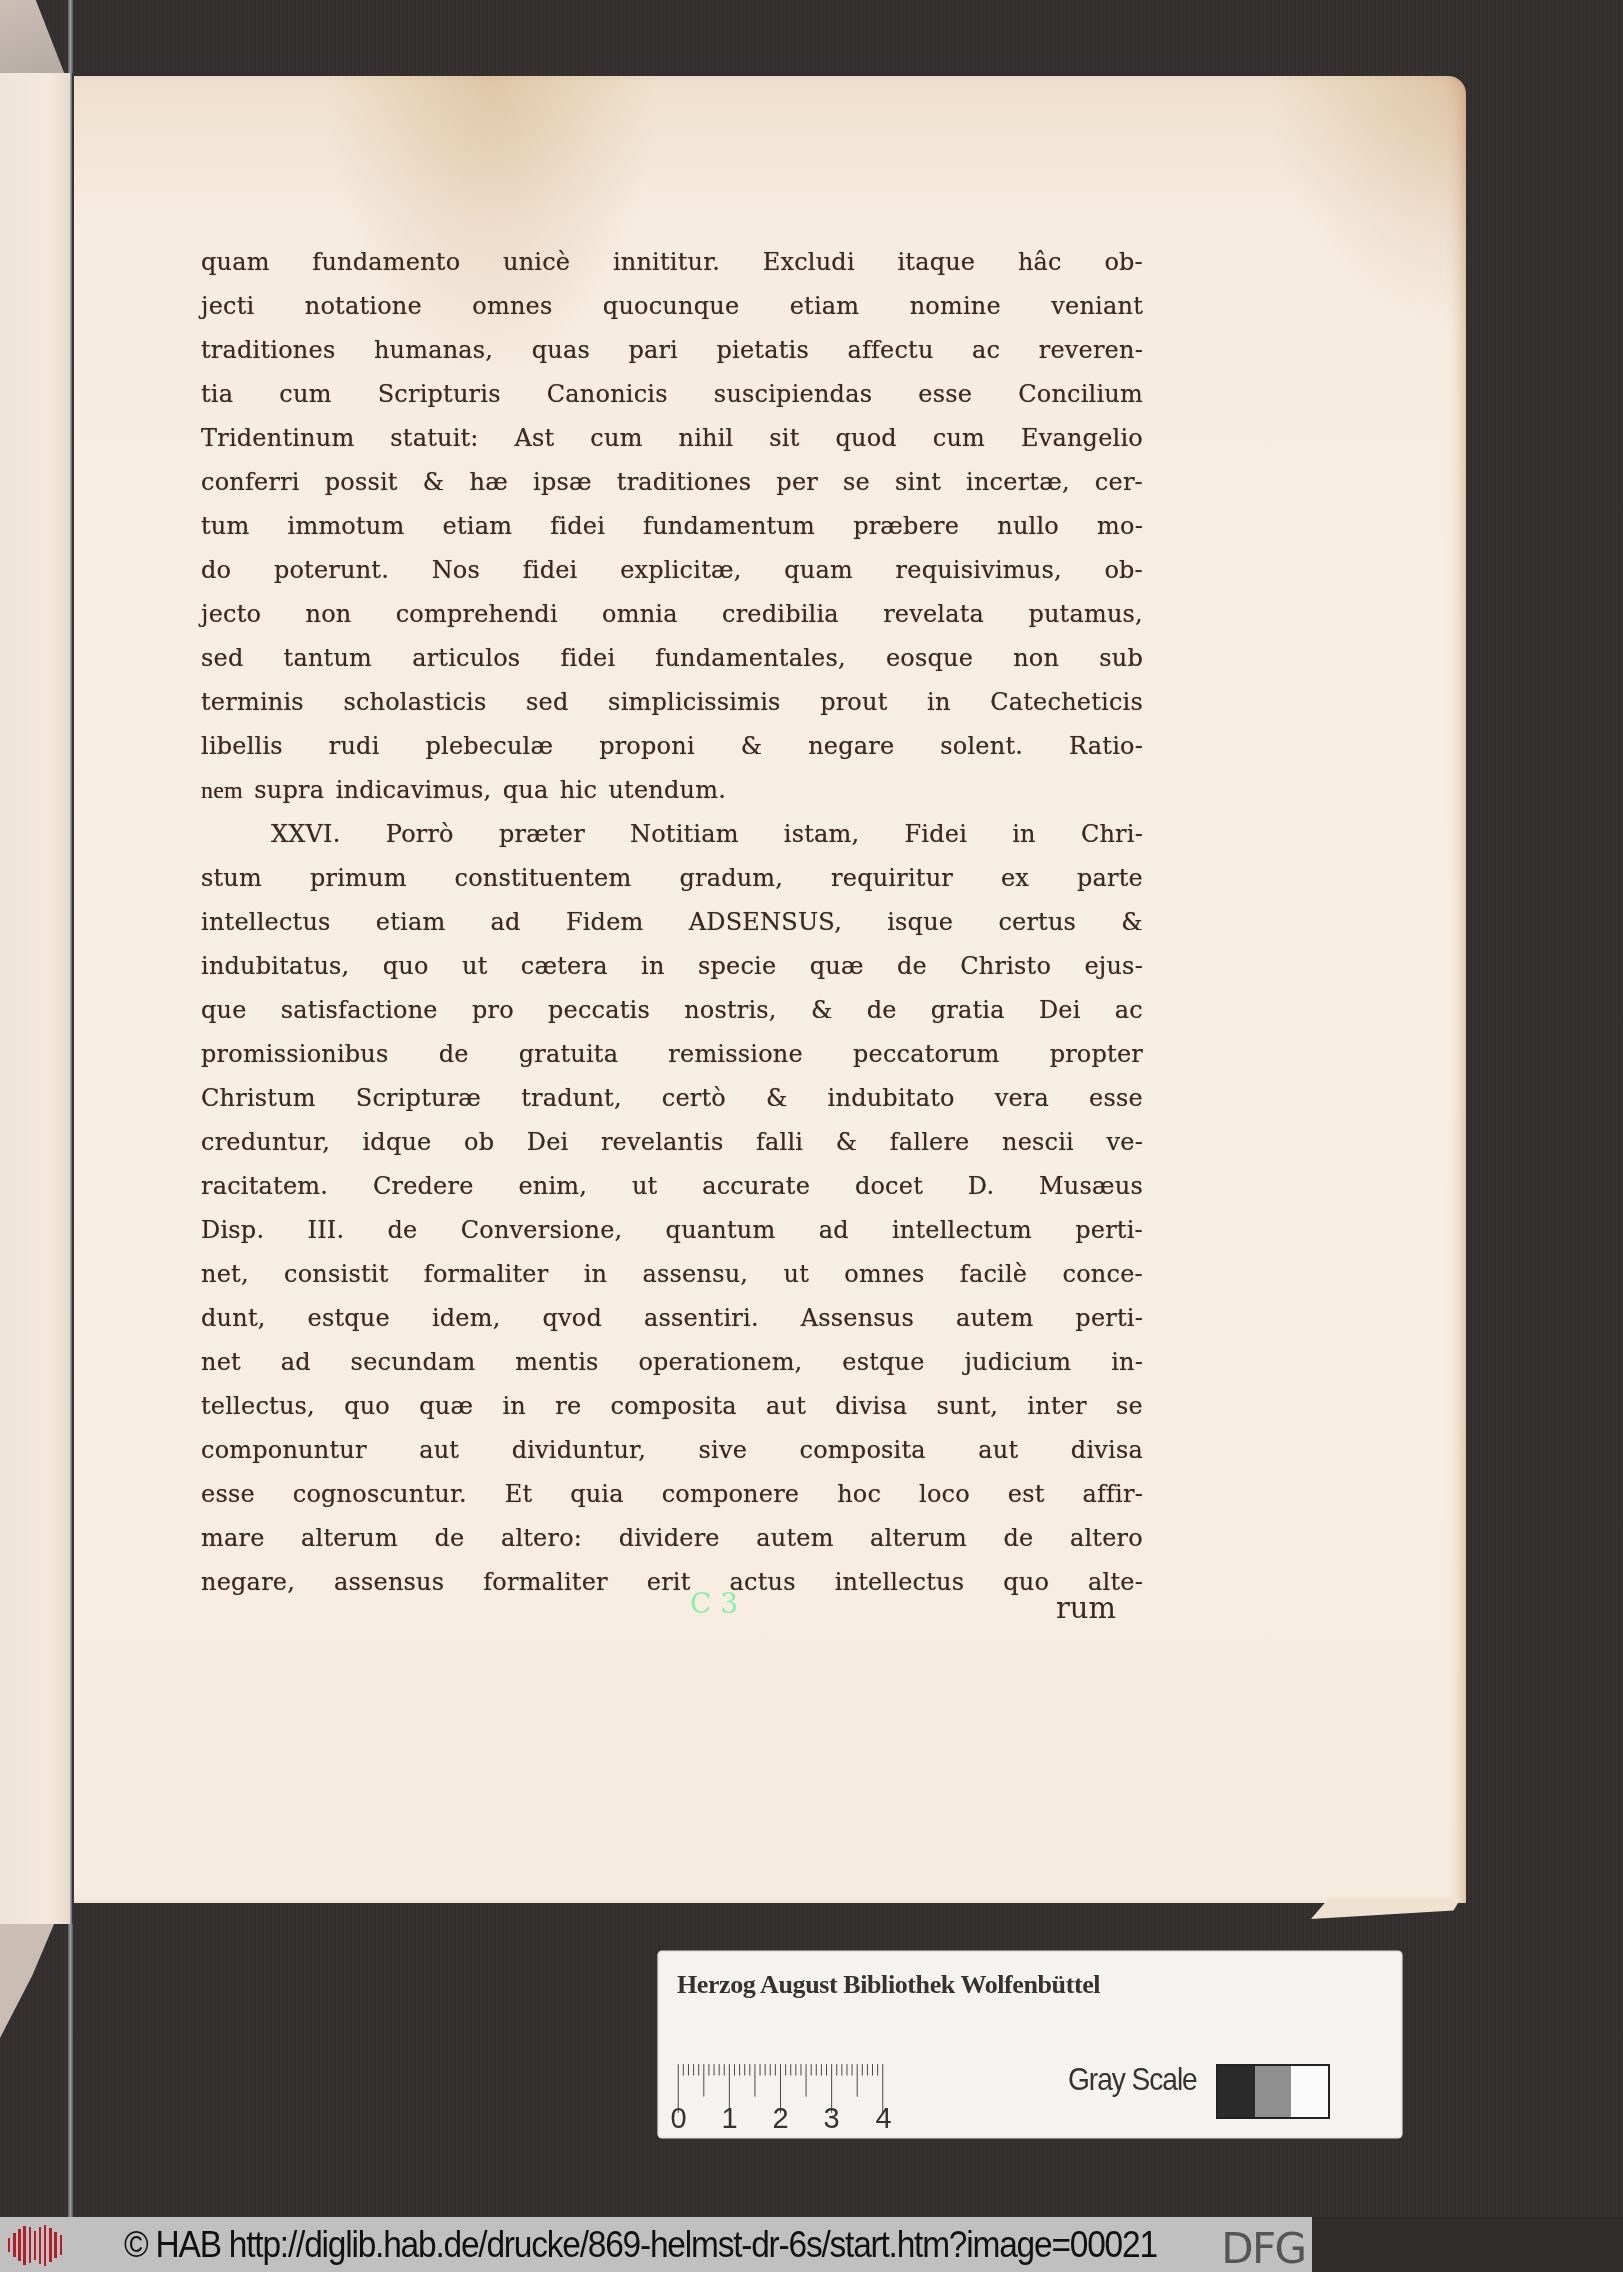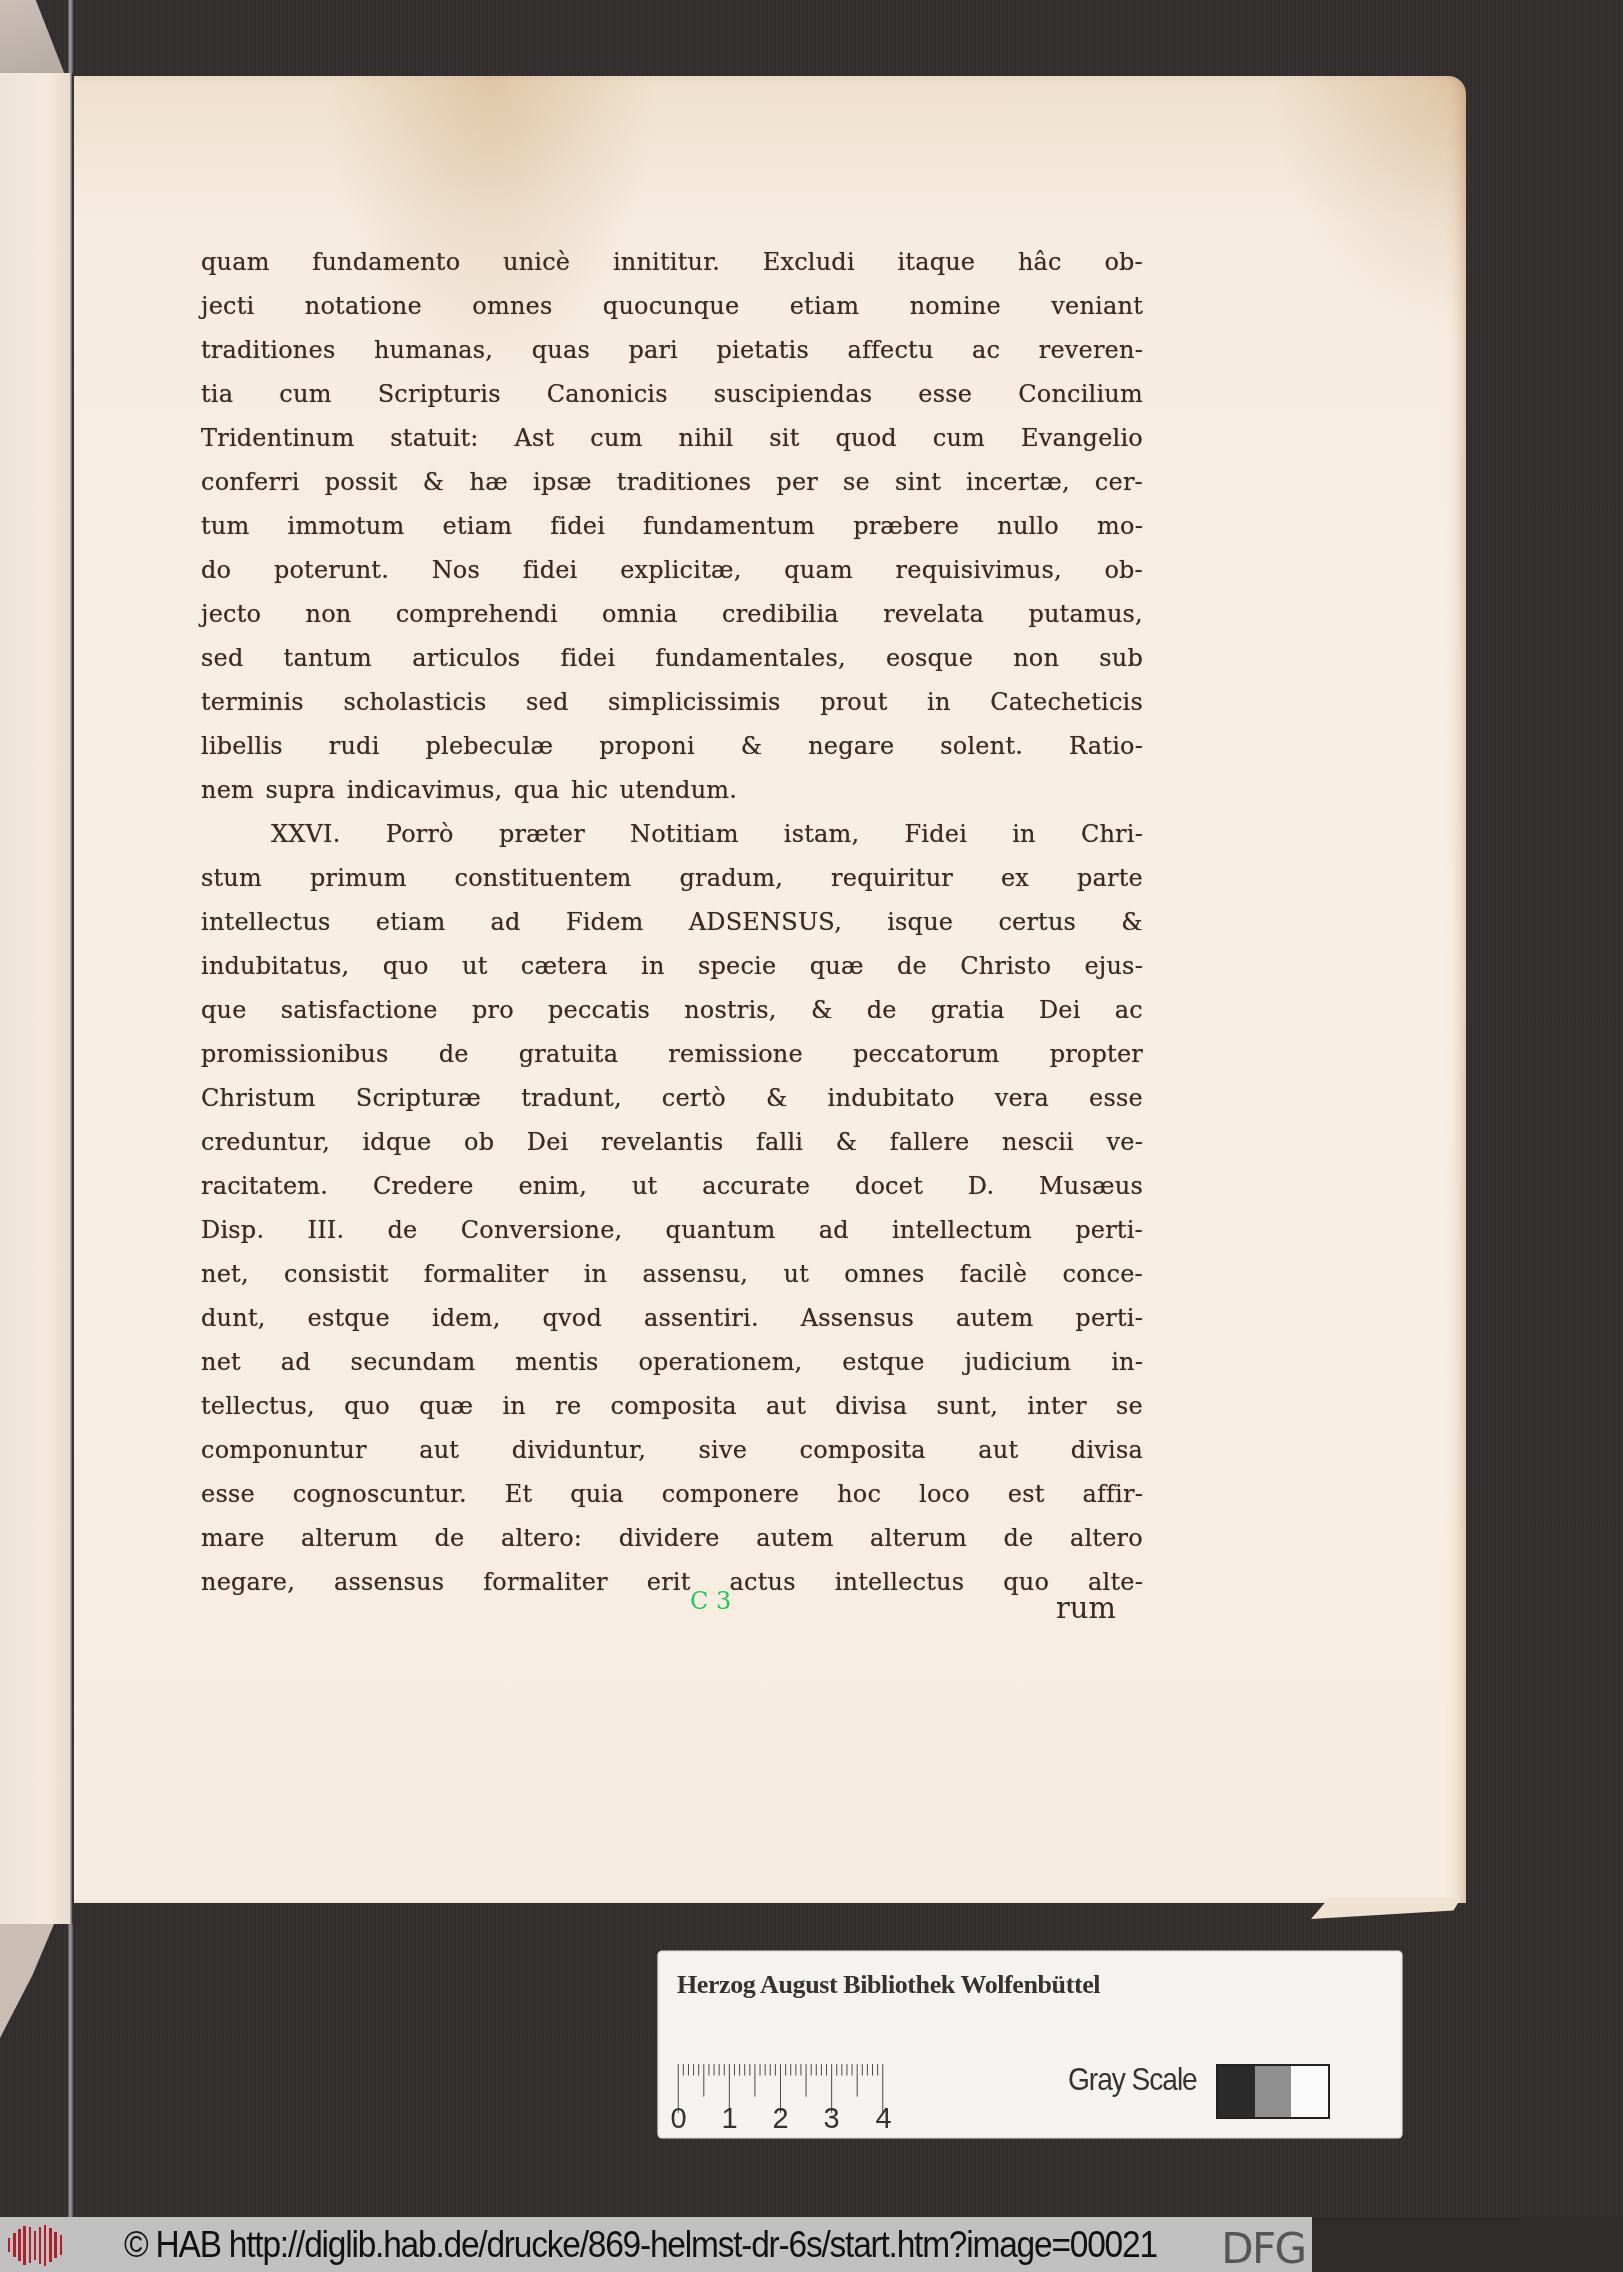"nem" span.w { font-family: none -> Liberation Serif, serif }
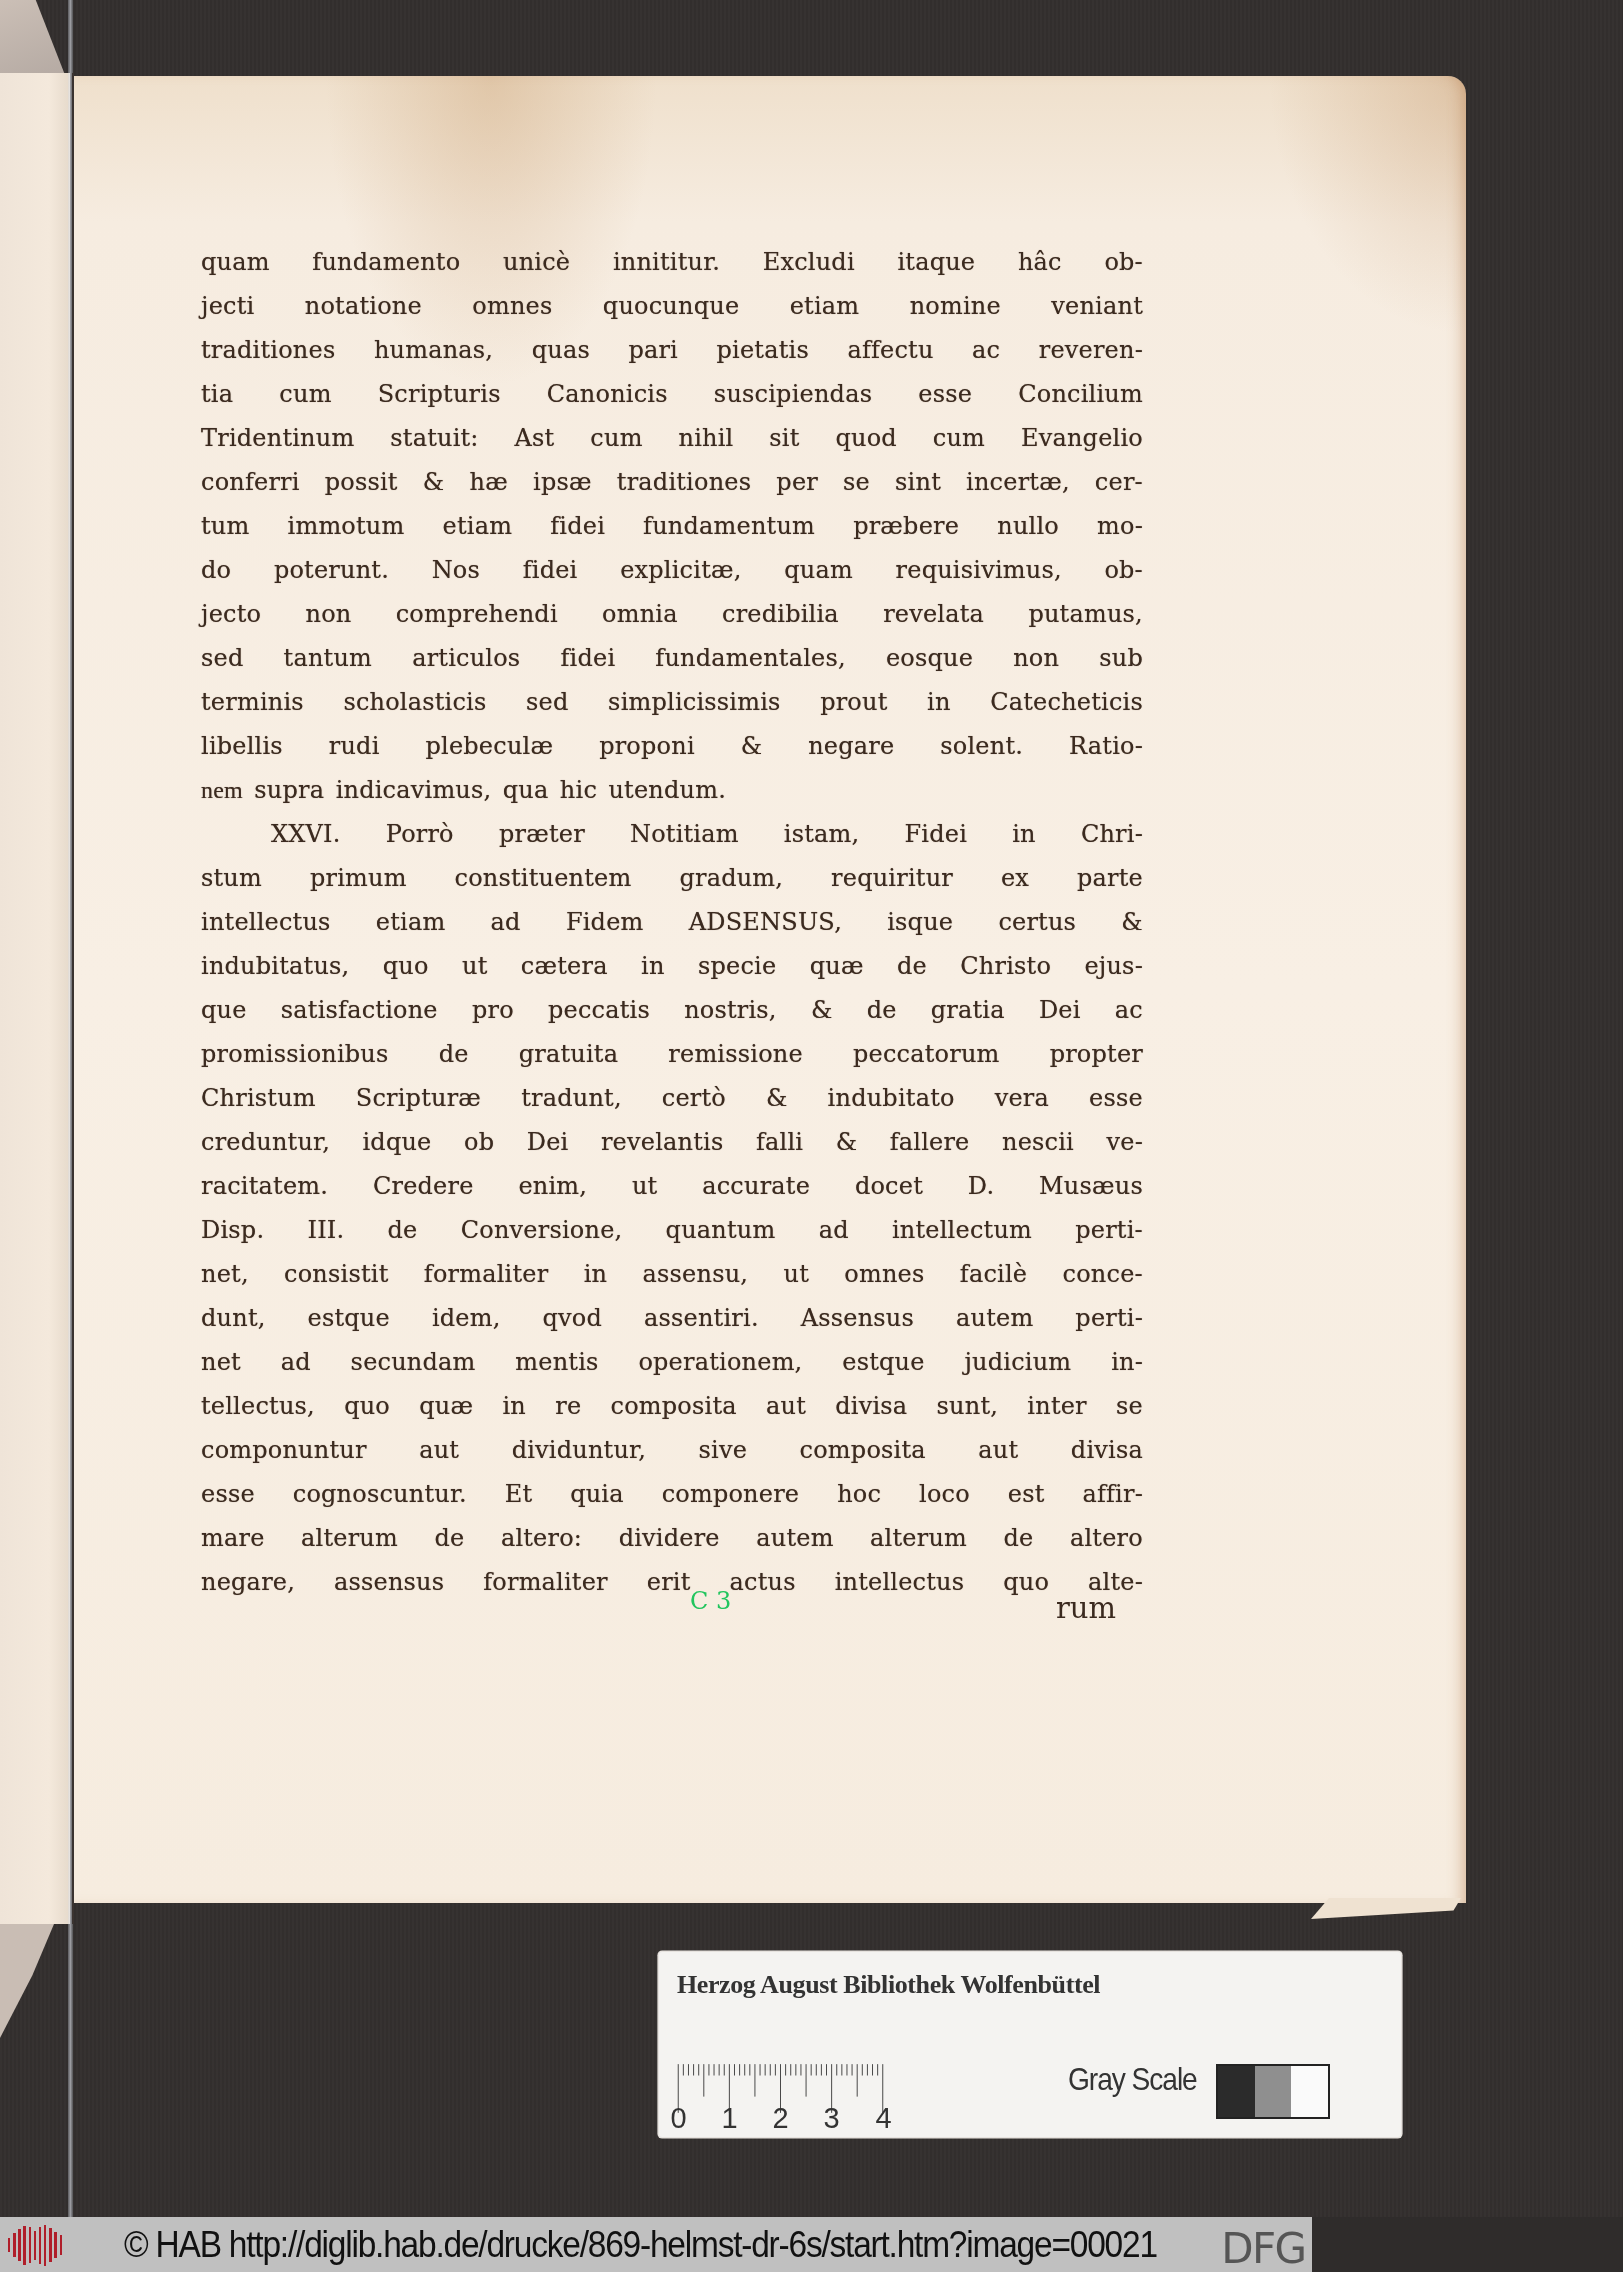"C 3" .signature { color: #22c55e -> #86efac; font-size: 24px -> 28px }
